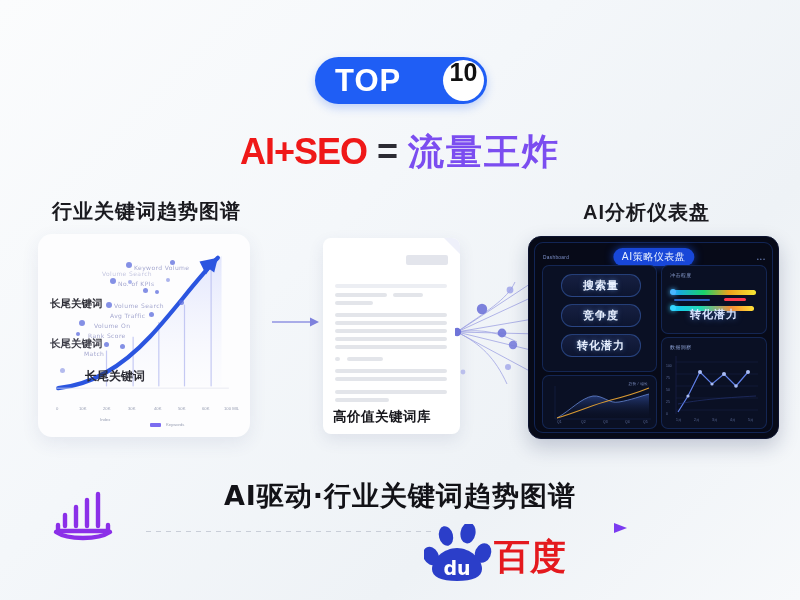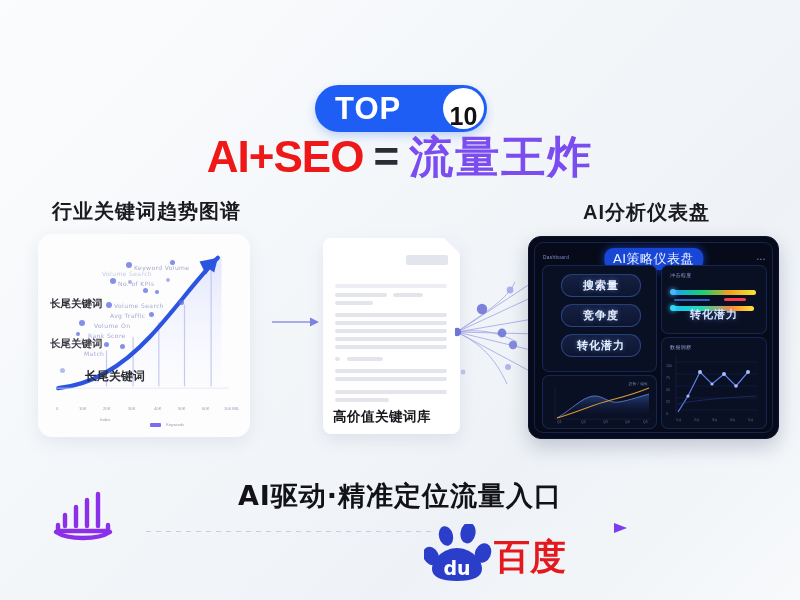"TOP" .top-badge { margin-top: 28px -> none }
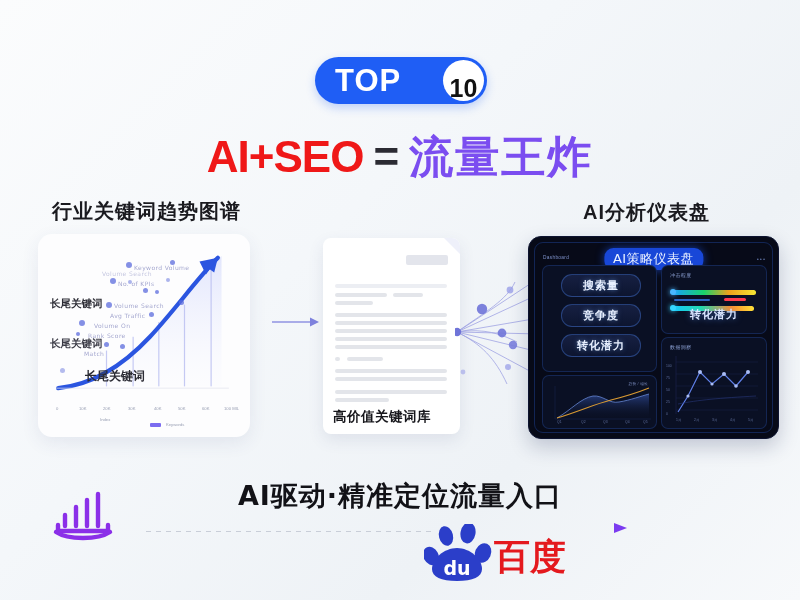"10" .top-badge .numwrap { align-items: flex-end -> flex-start }
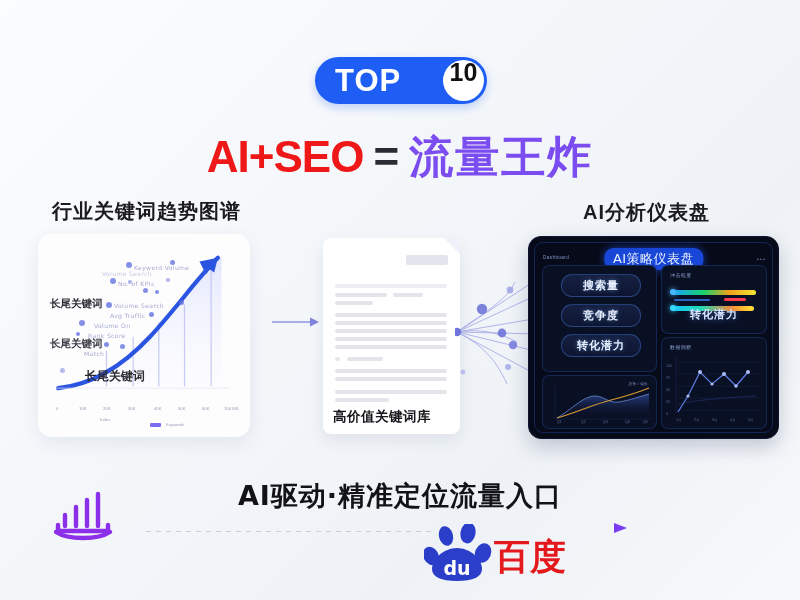"AI+SEO = 流量王炸" .headline { font-size: 44px -> 36px }
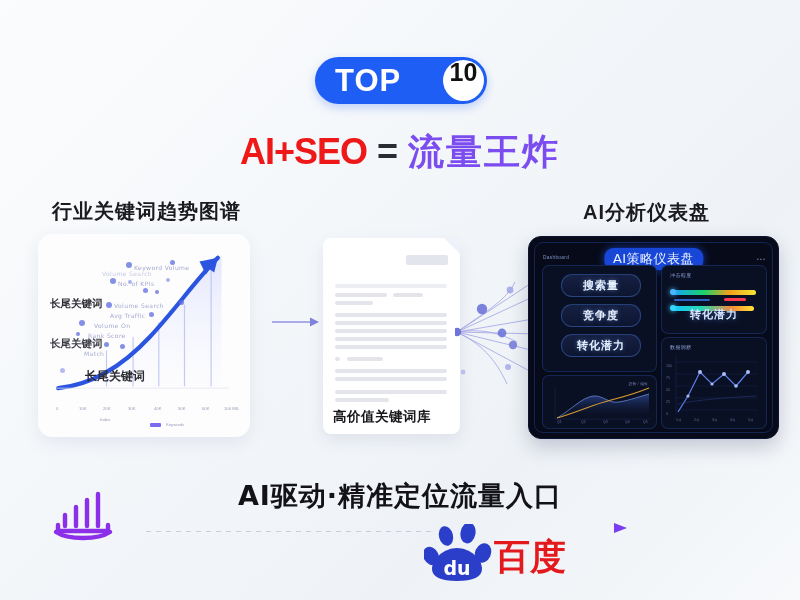"AI策略仪表盘" .dash-badge { font-size: 13px -> 10px }
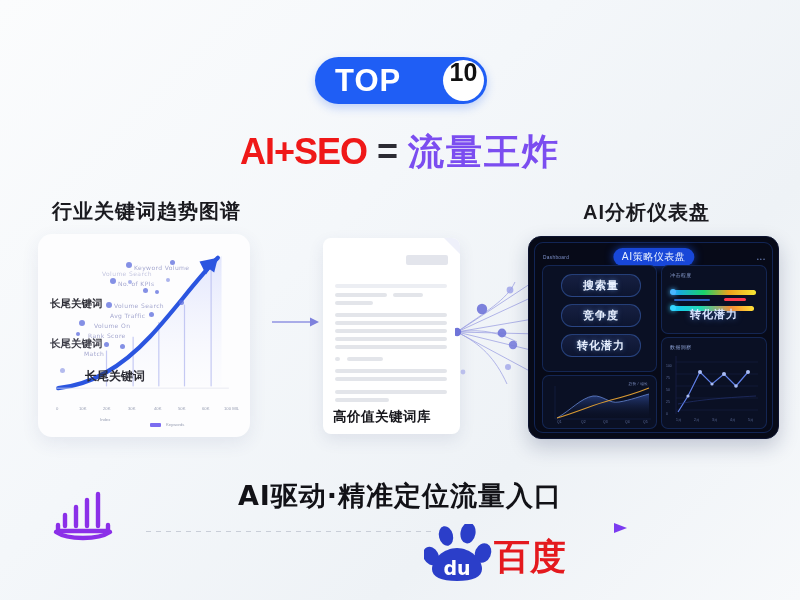"AI驱动·精准定位流量入口" div.bottom-title { text: 精准定位流量入口 -> 行业关键词趋势图谱 }
